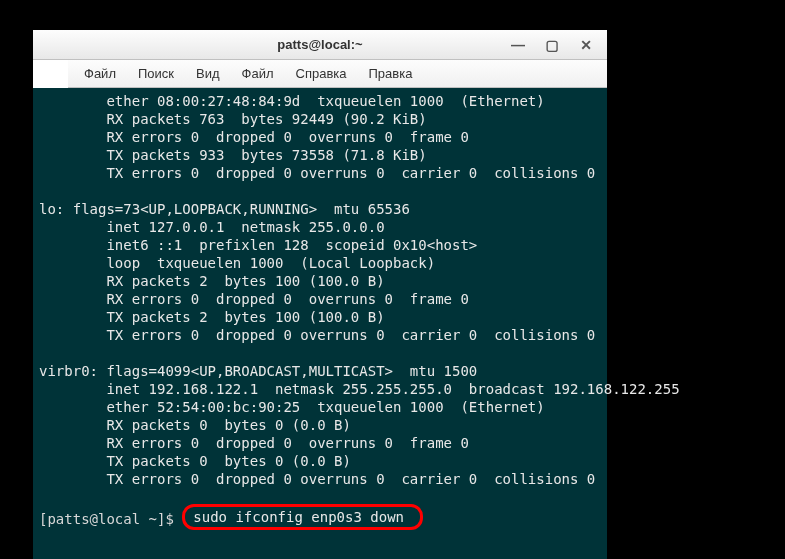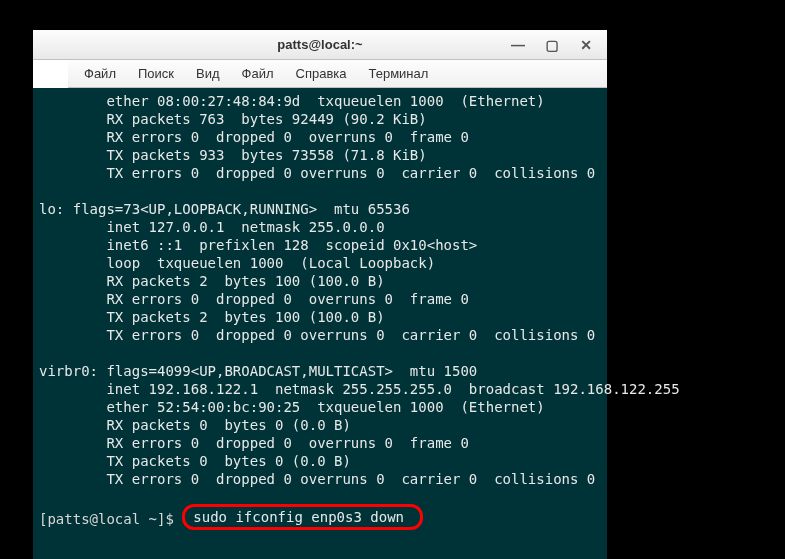"Терминал" div.menu-item { text: Терминал -> Правка }
